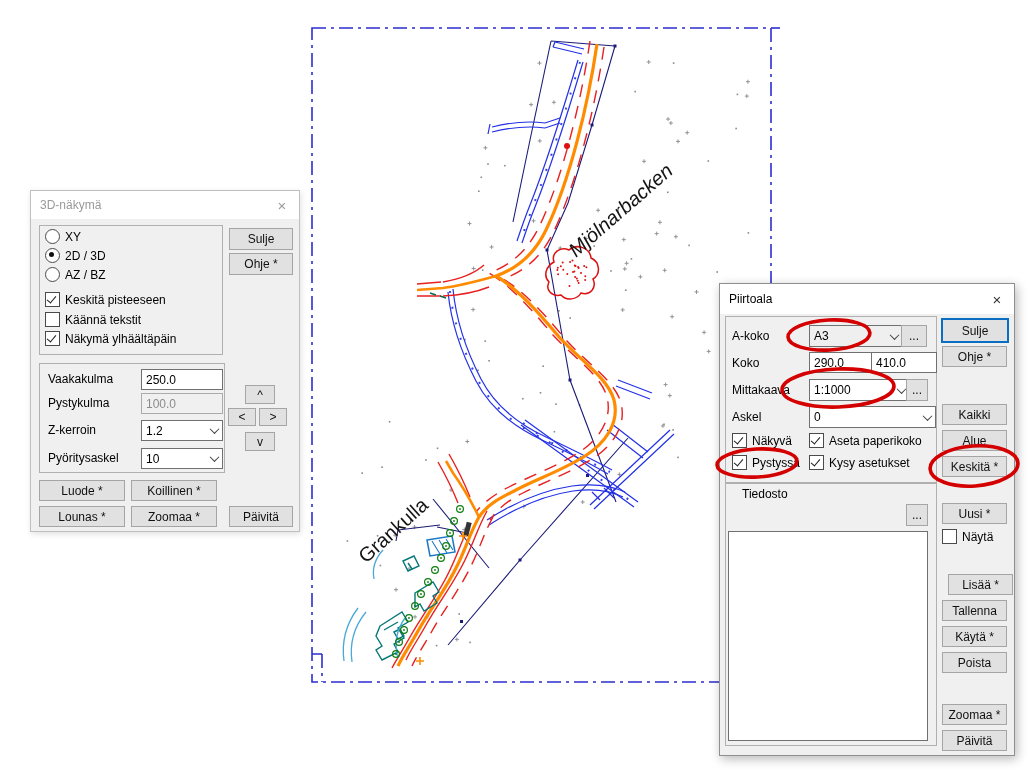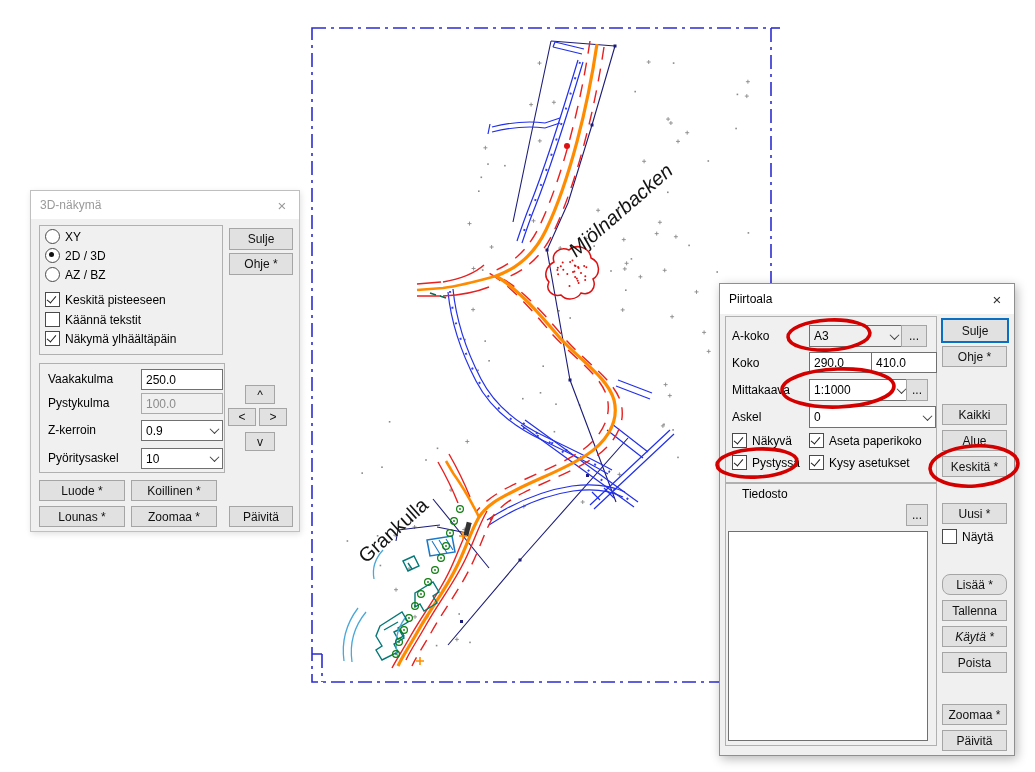"0.9" span { text: 0.9 -> 1.2 }
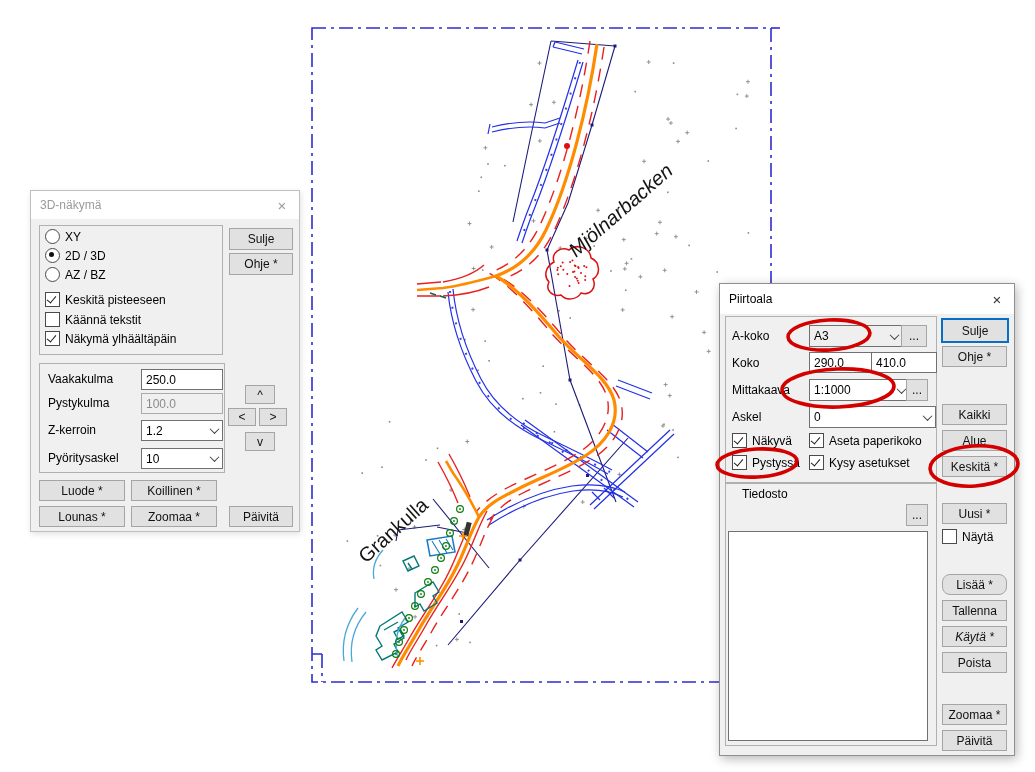"Lisää *" div.btn { border-radius: 8px -> none; left: 222px -> 228px }
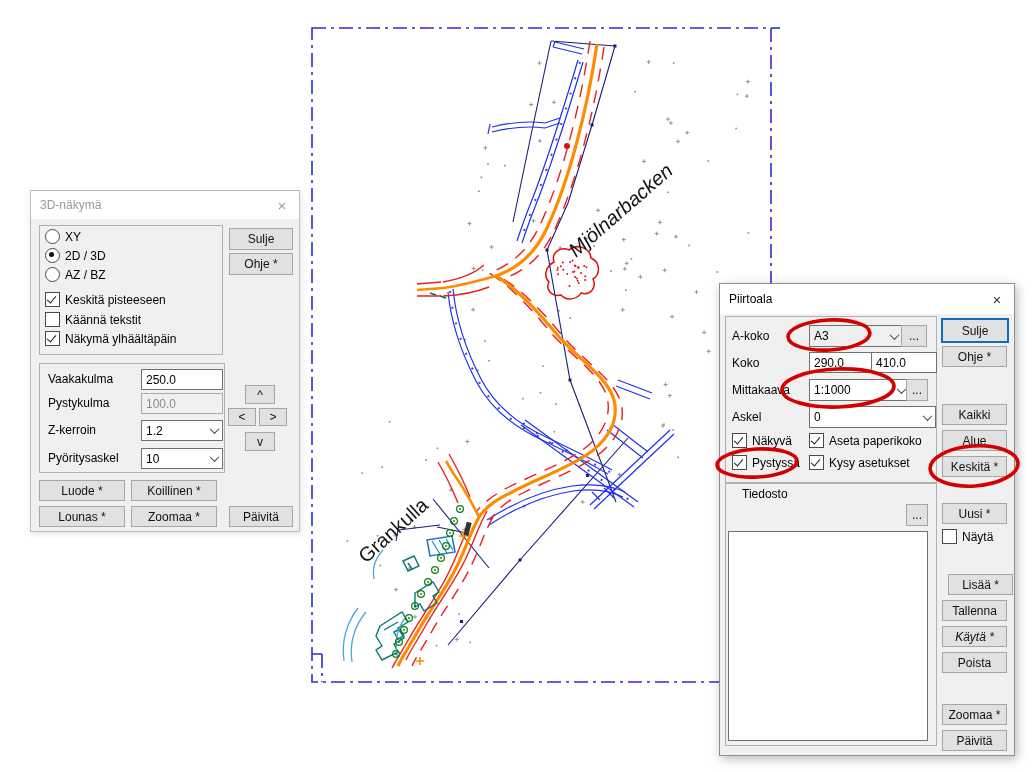"Käytä *" div.btn { font-style: italic -> none }
